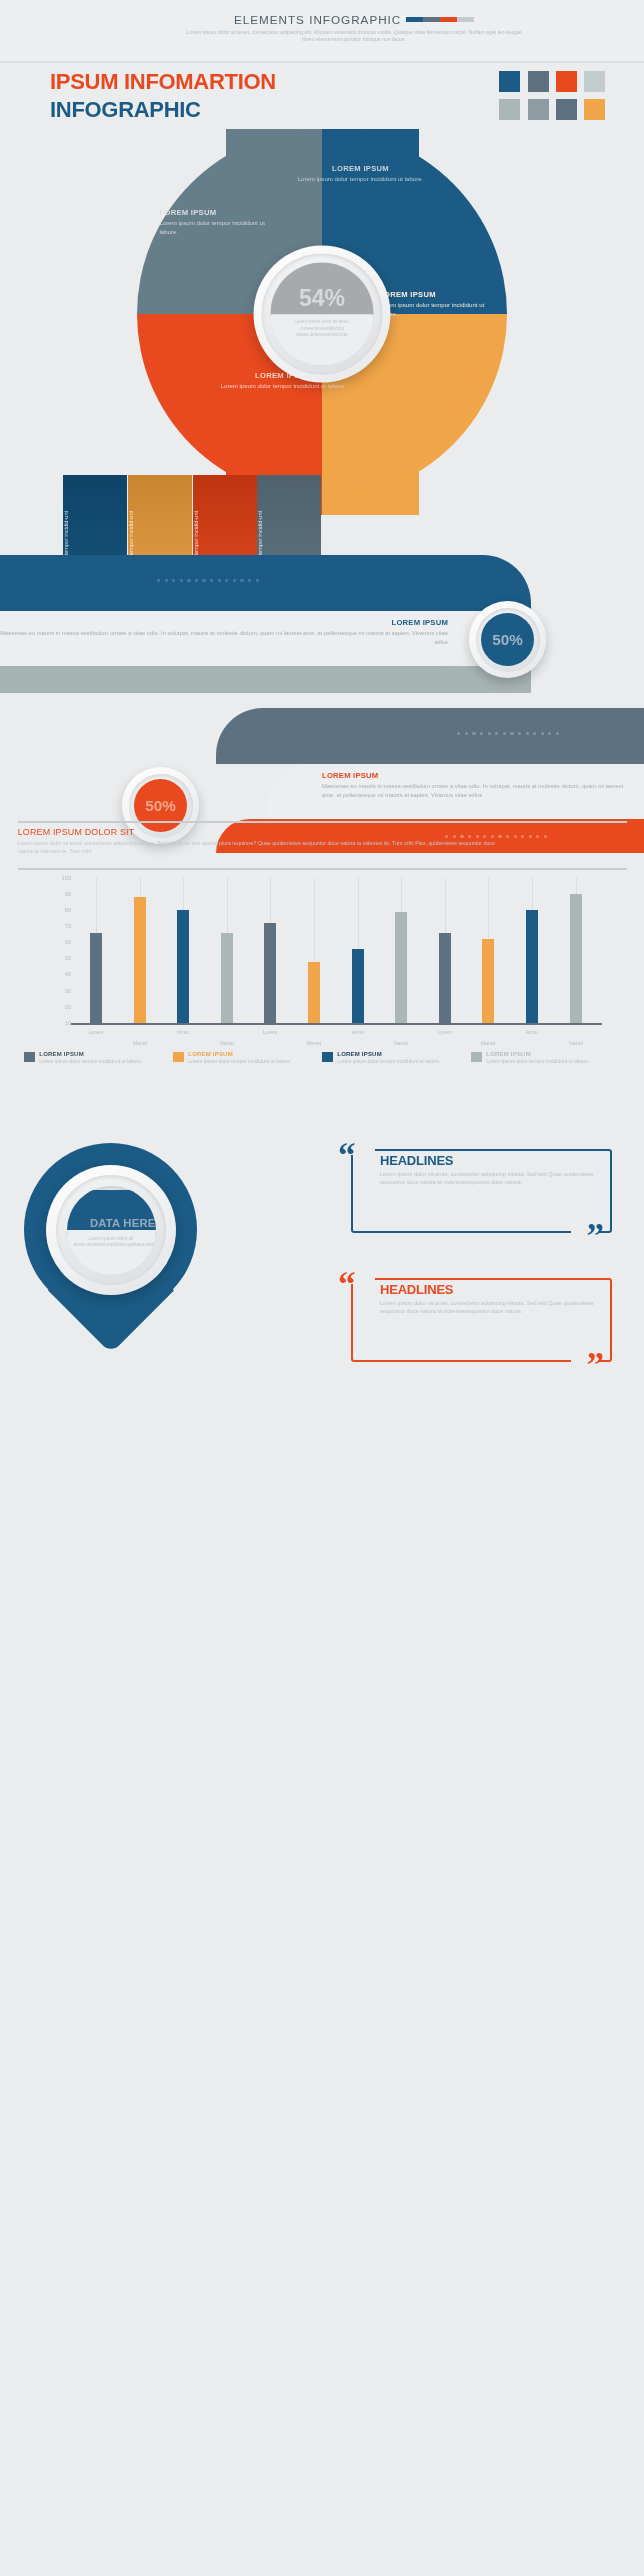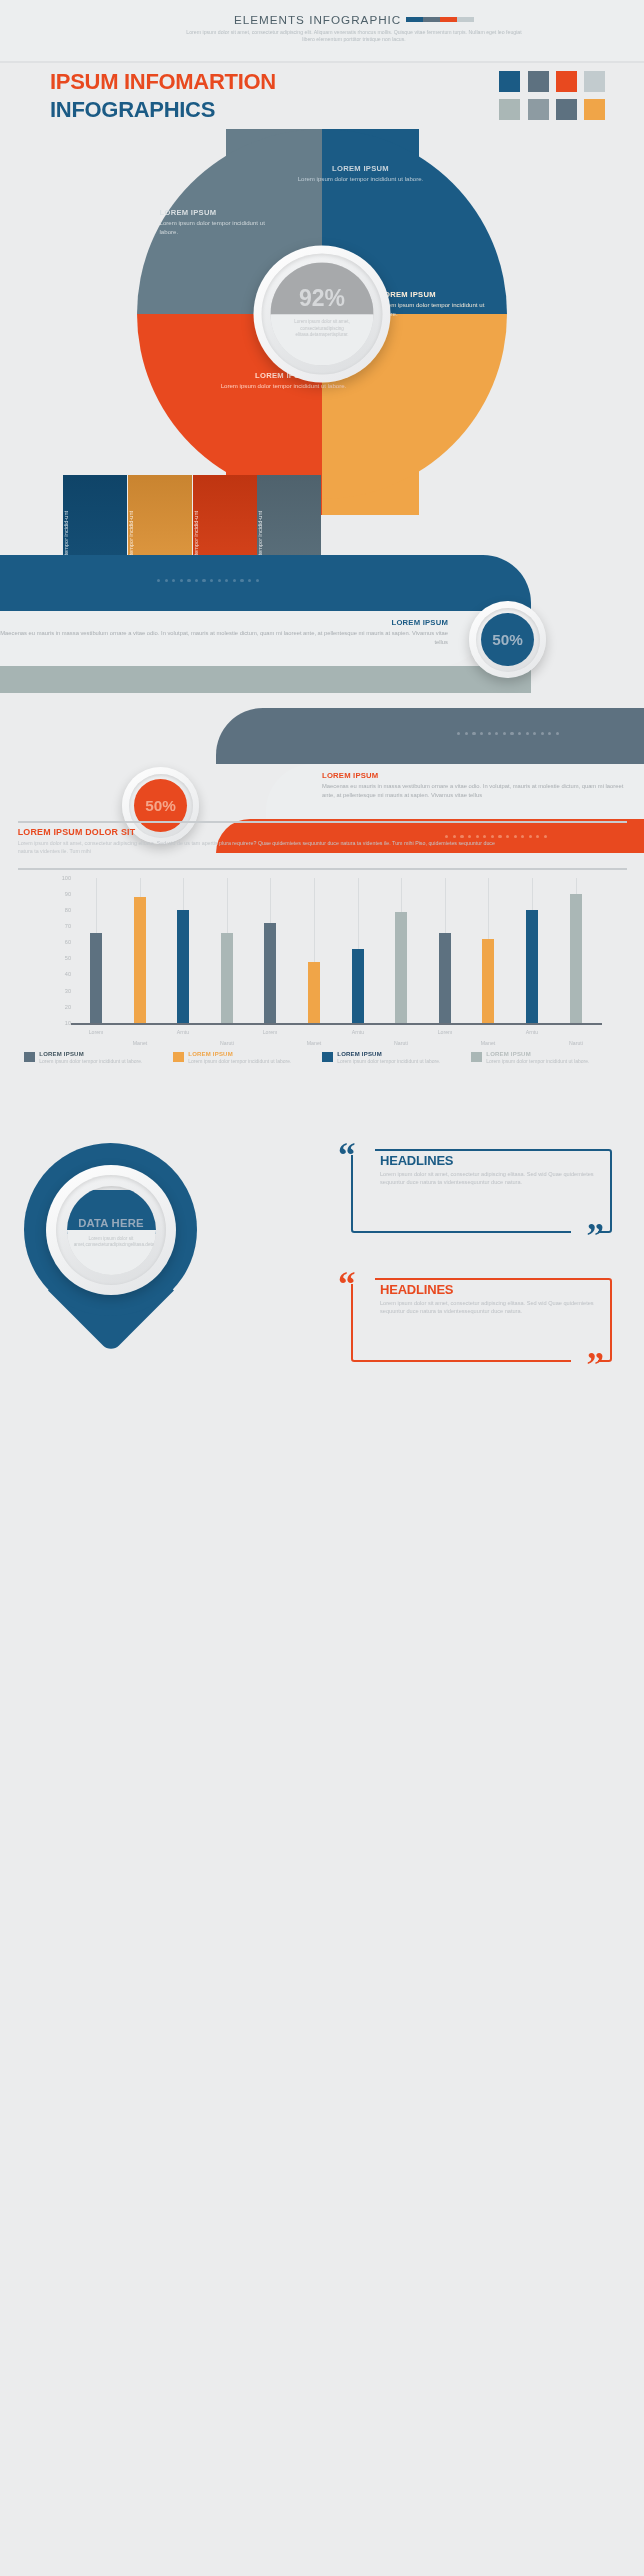"INFOGRAPHICS" div.t2 { text: INFOGRAPHICS -> INFOGRAPHIC }
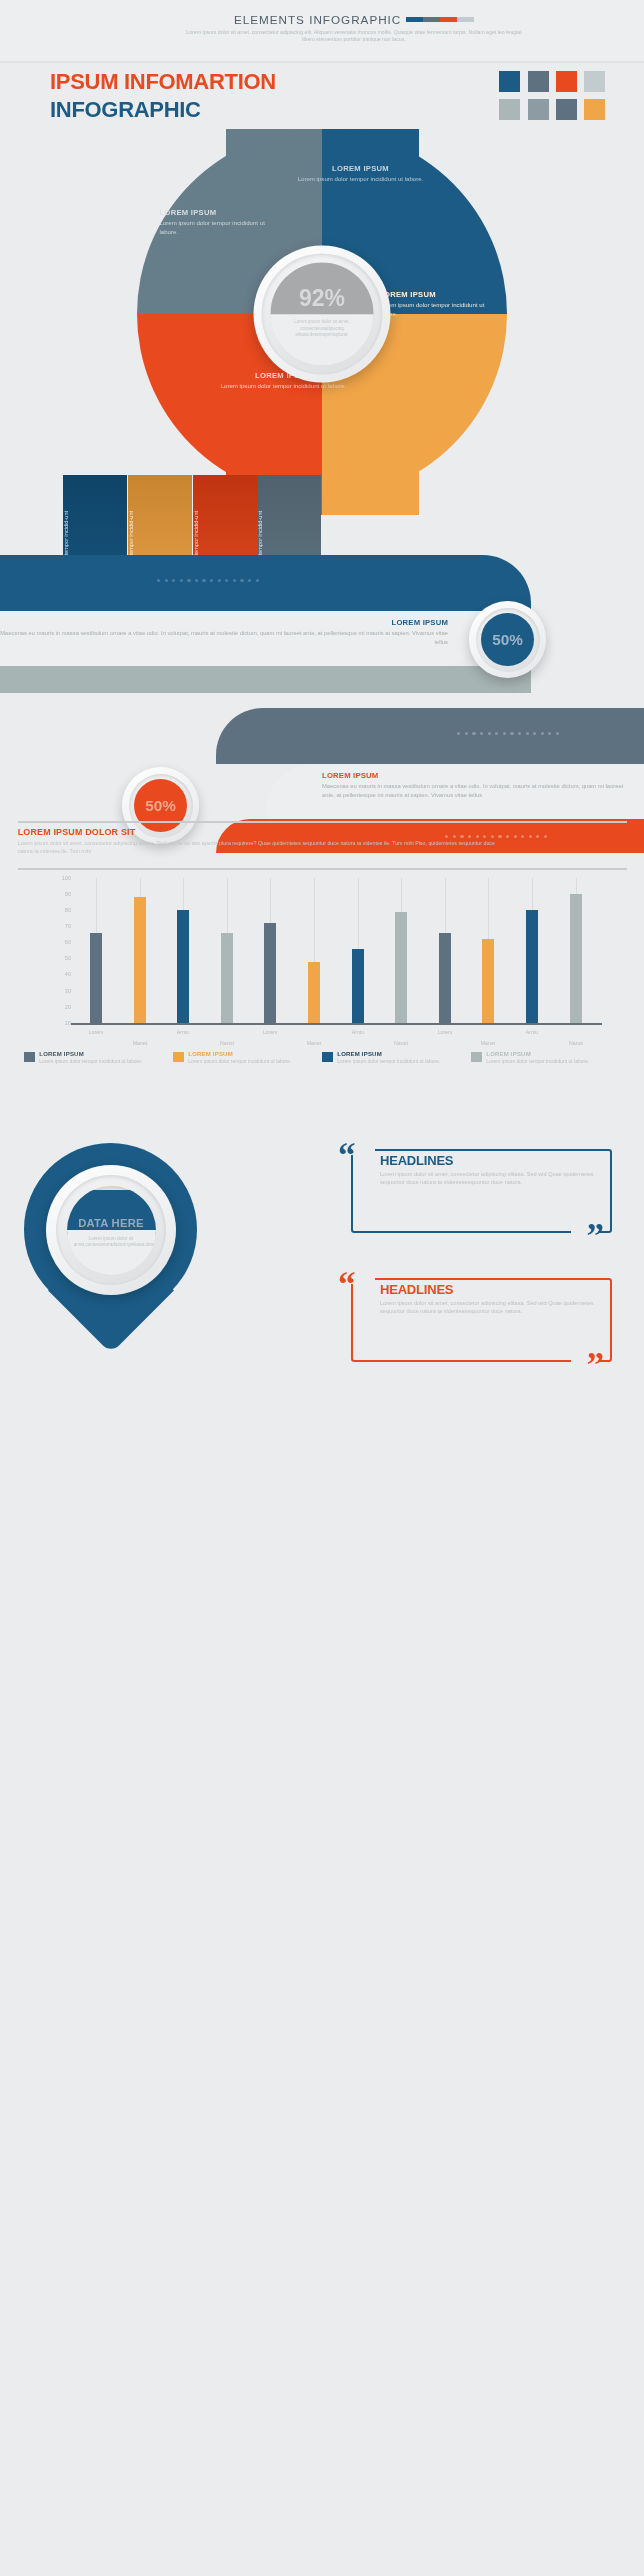"92%" span { text: 92% -> 54% }
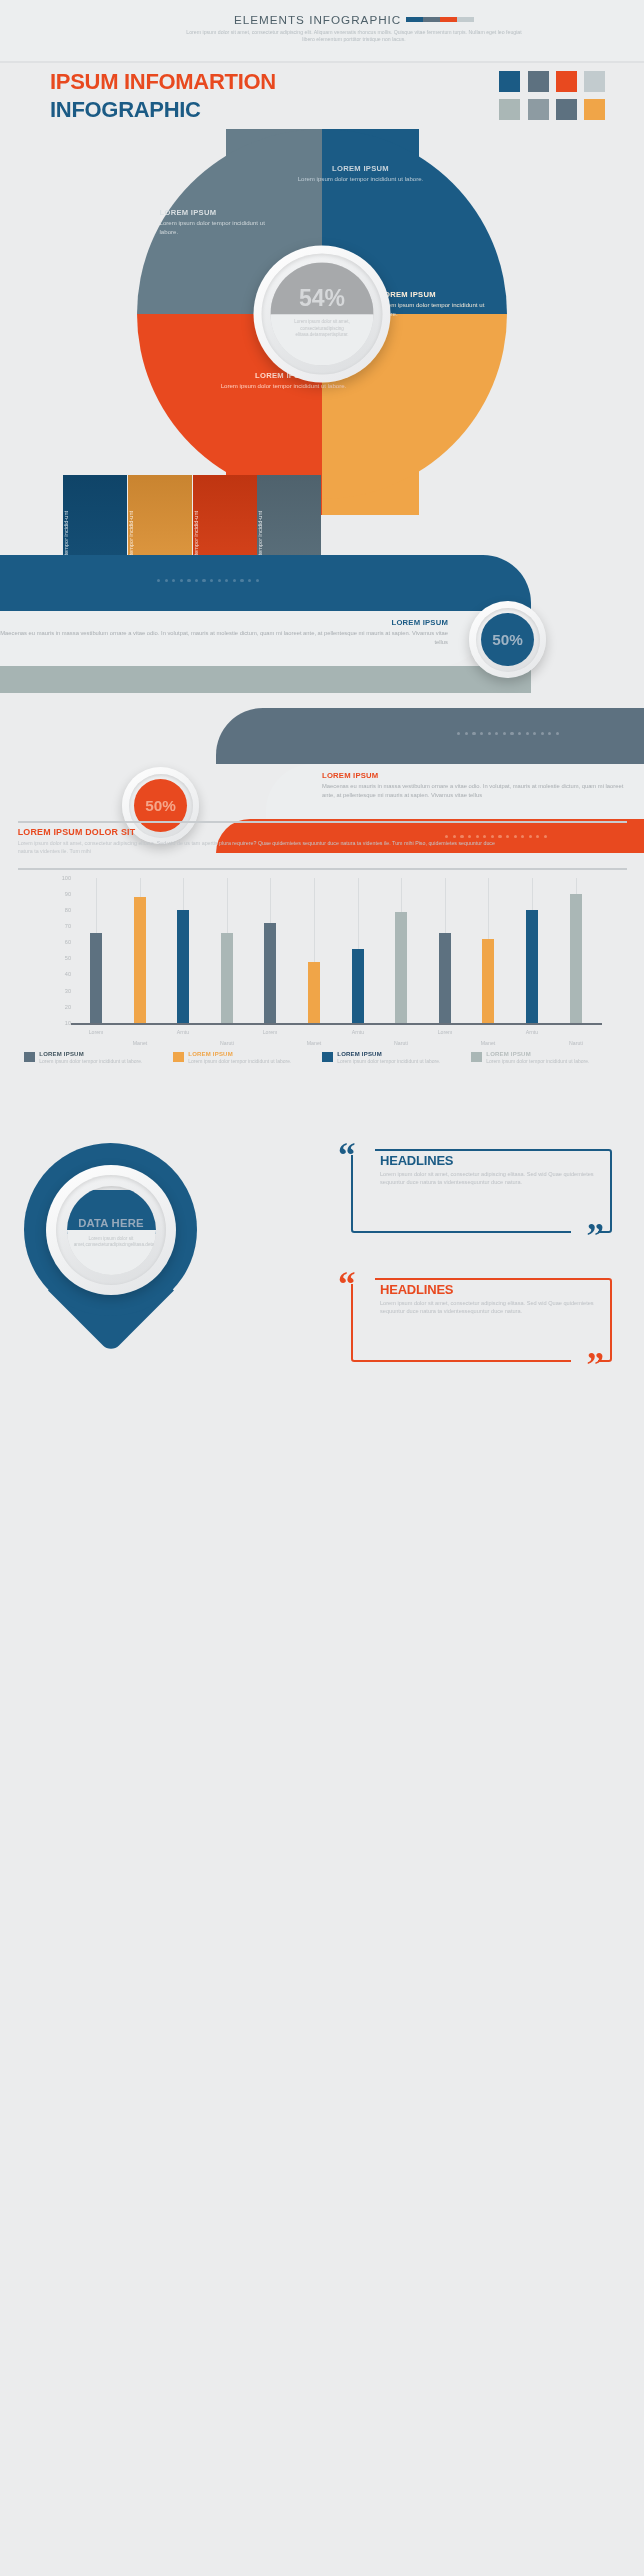"LOREM IPSUM DOLOR SIT" .cs-title { font-weight: bold -> normal }
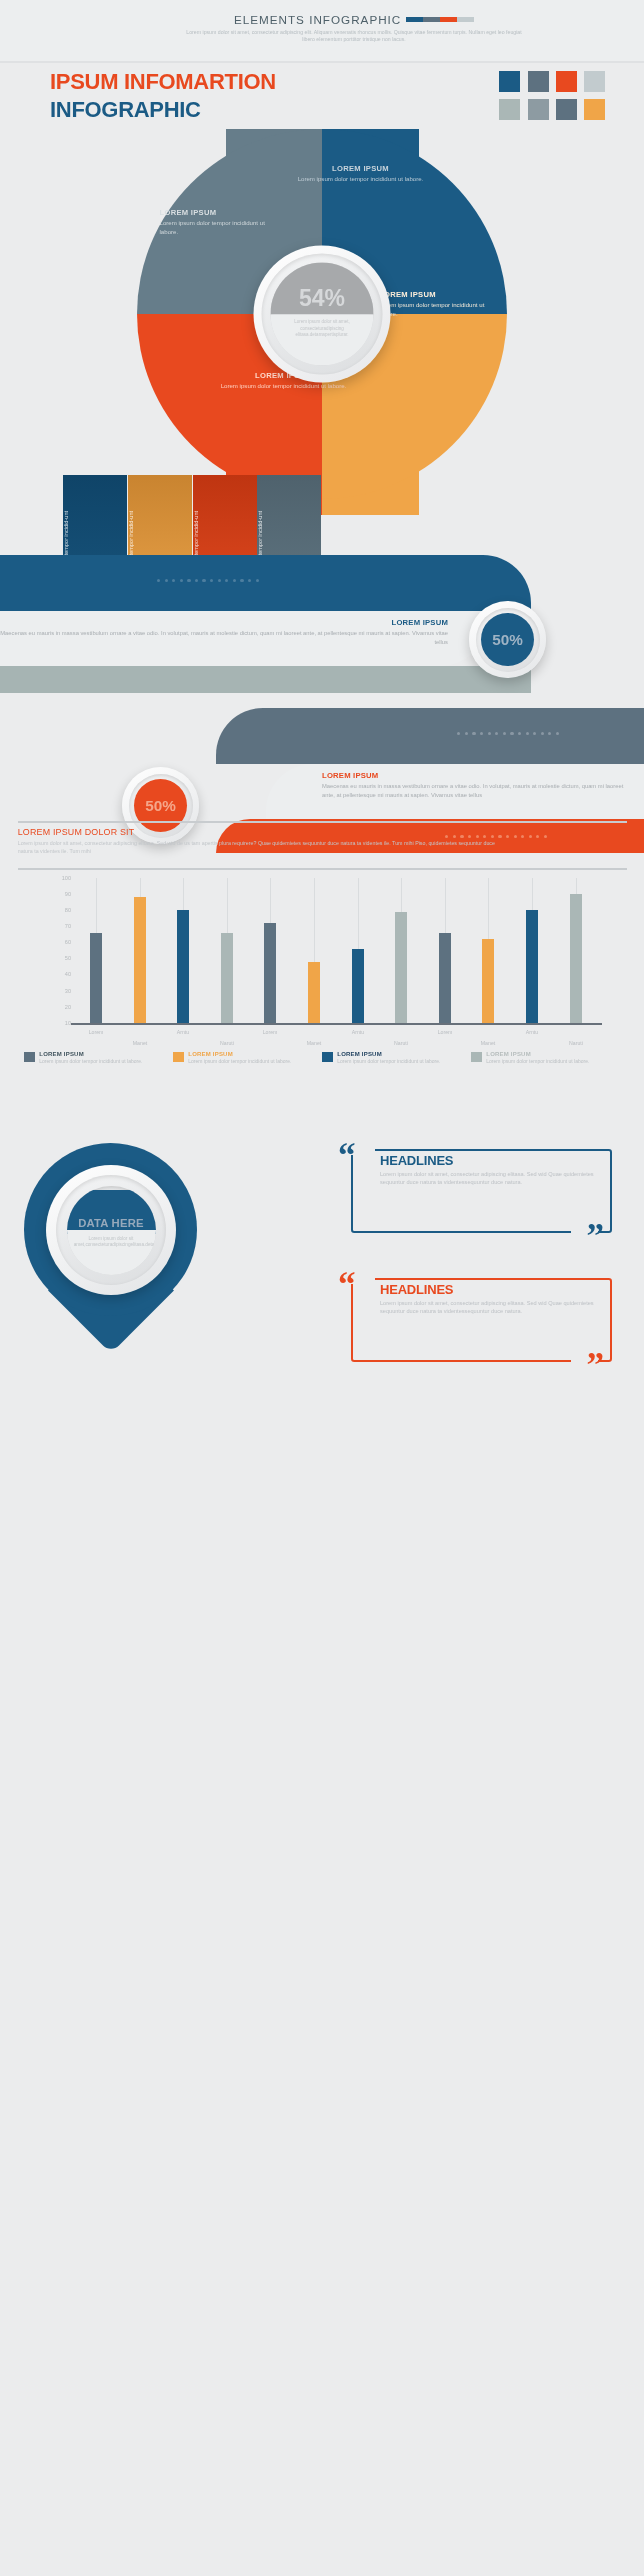"DATA HERE" .pc-top { justify-content: center -> flex-end }
